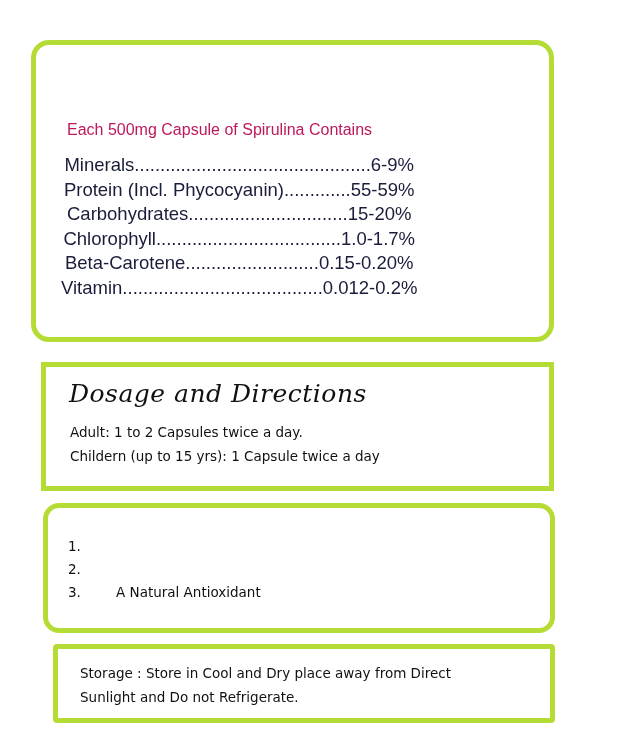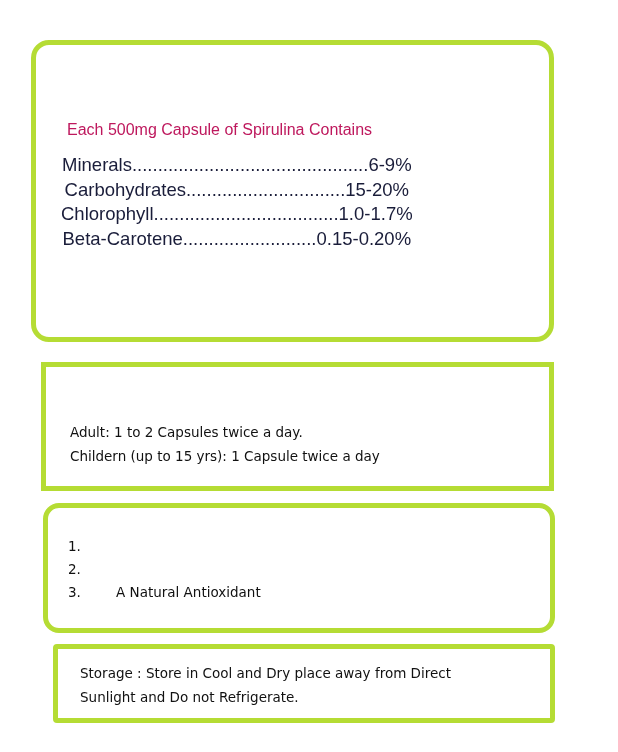"Protein (Incl." li.nutri-row { html: none -> <li>Protein (Incl. Phycocyanin).............55-59%</li> }
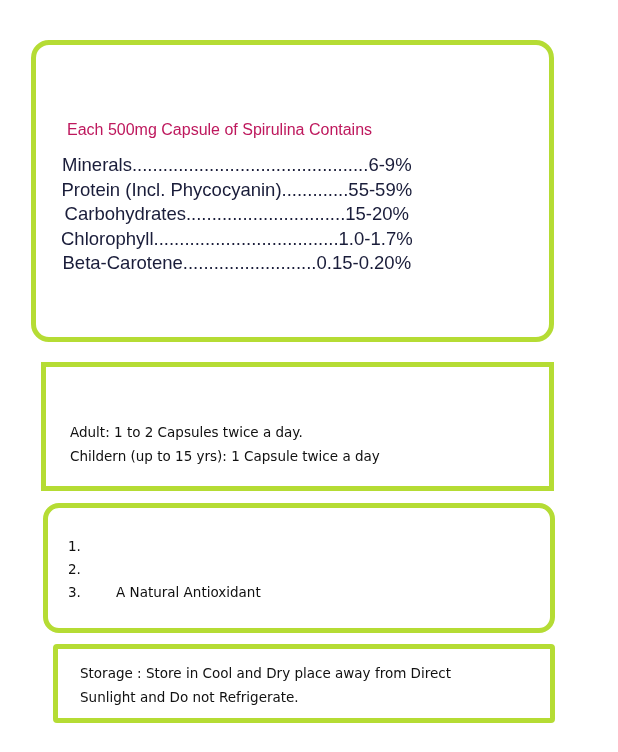"Vitamin................................." li.nutri-row { html: none -> <li>Vitamin.......................................0.012-0.2%</li> }
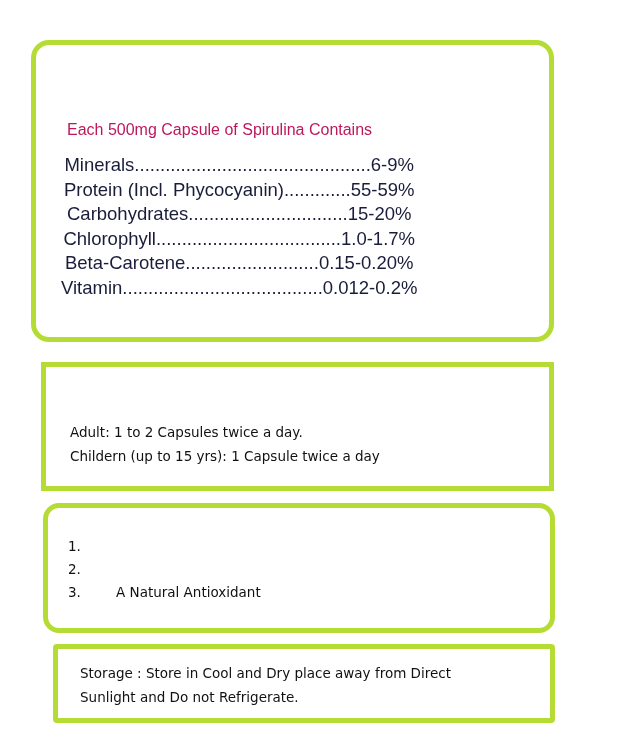"Dosage and Directions" h2.script-title { html: none -> <h2>Dosage and Directions</h2> }
